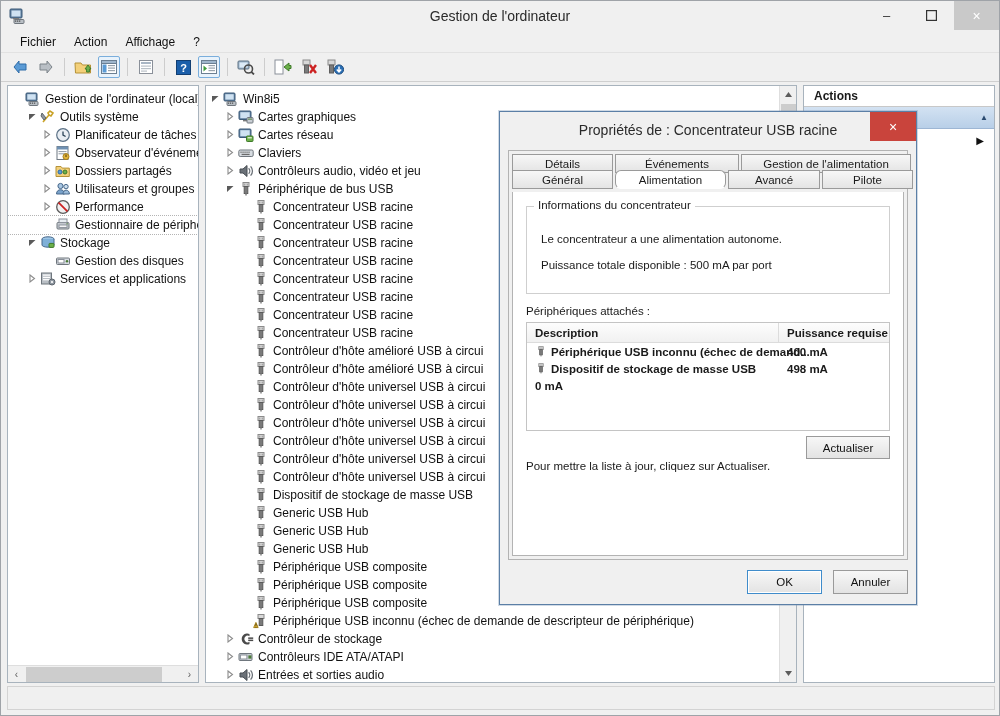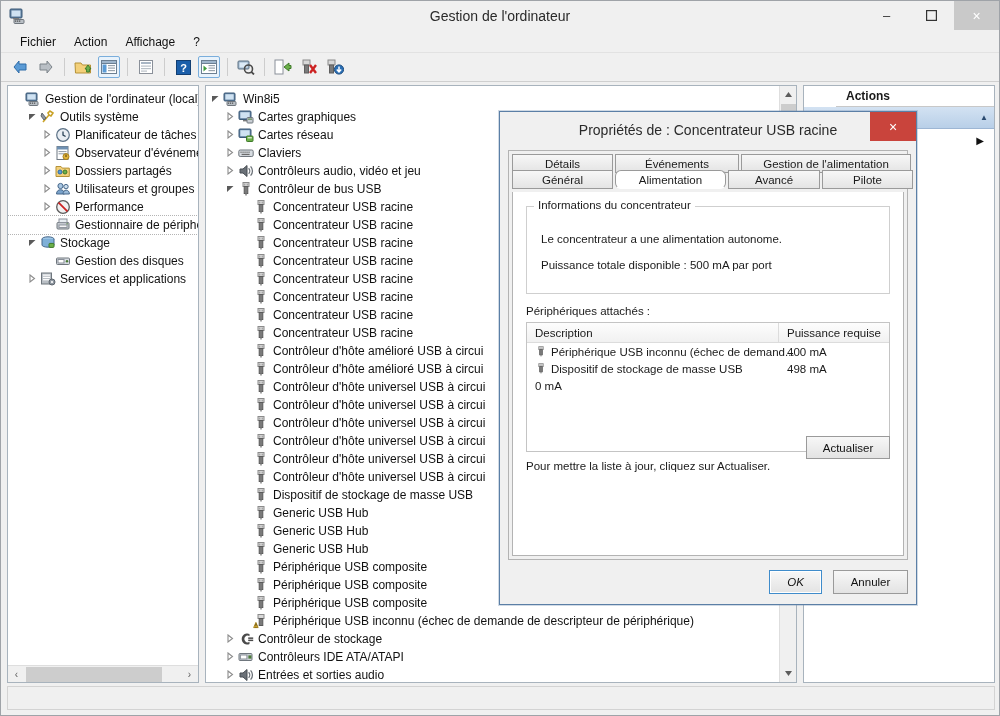"Actions" .actions-hdr { margin-left: 32px -> none }
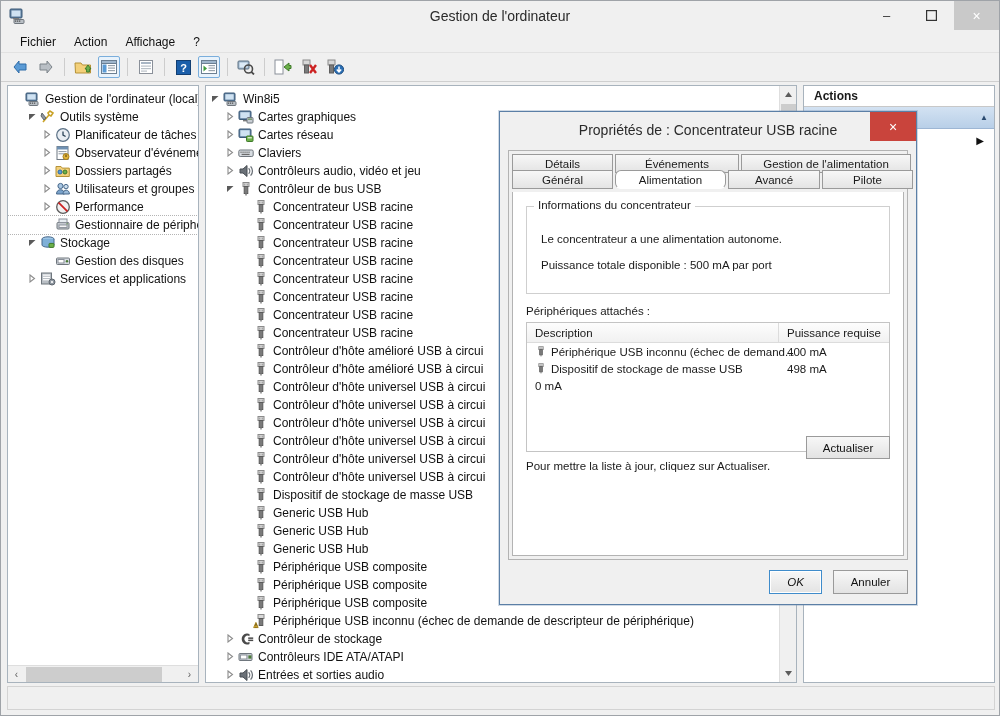"Contrôleur de bus USB" span.tlabel { text: Contrôleur -> Périphérique }
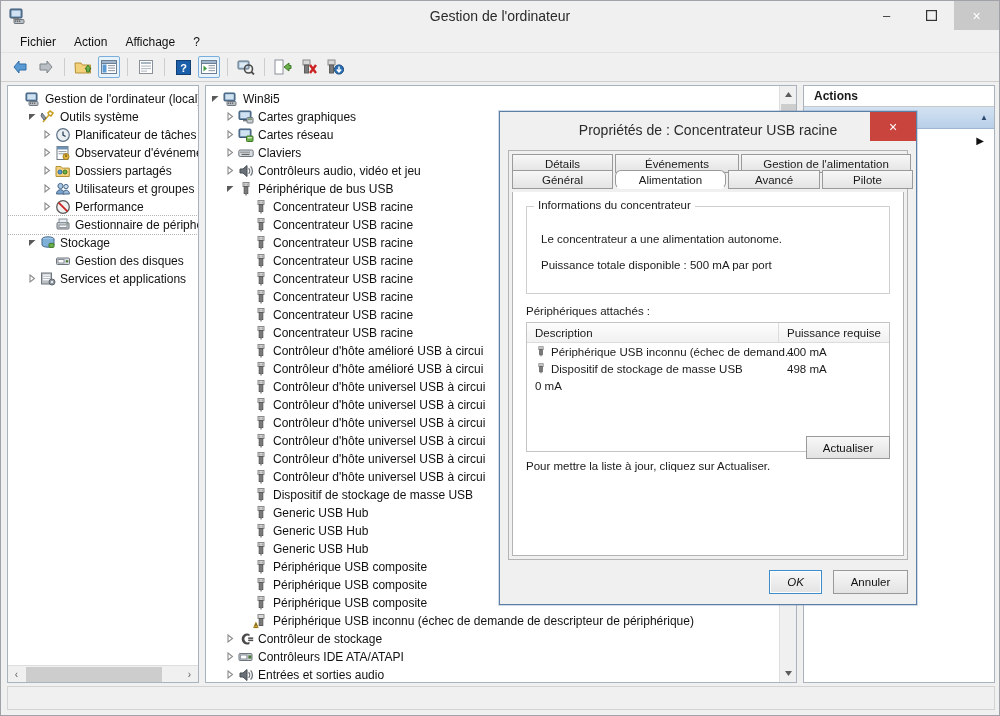"Description" .lv { font-weight: none -> bold; height: 130px -> 109px }
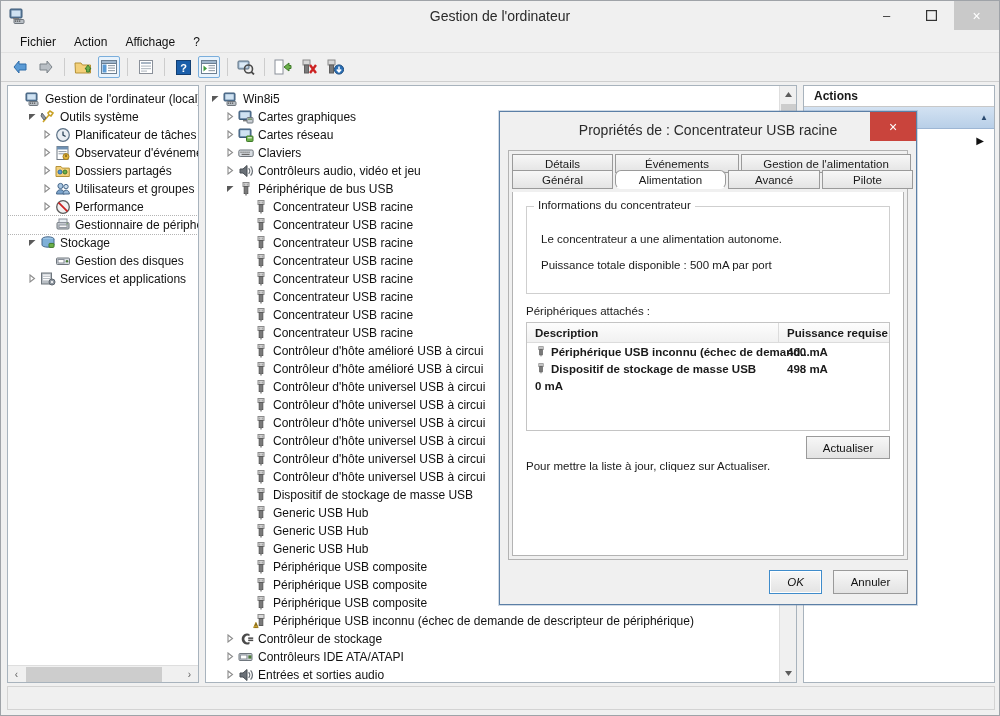"OK" .btn-ok { font-style: italic -> none; width: 53px -> 75px }
